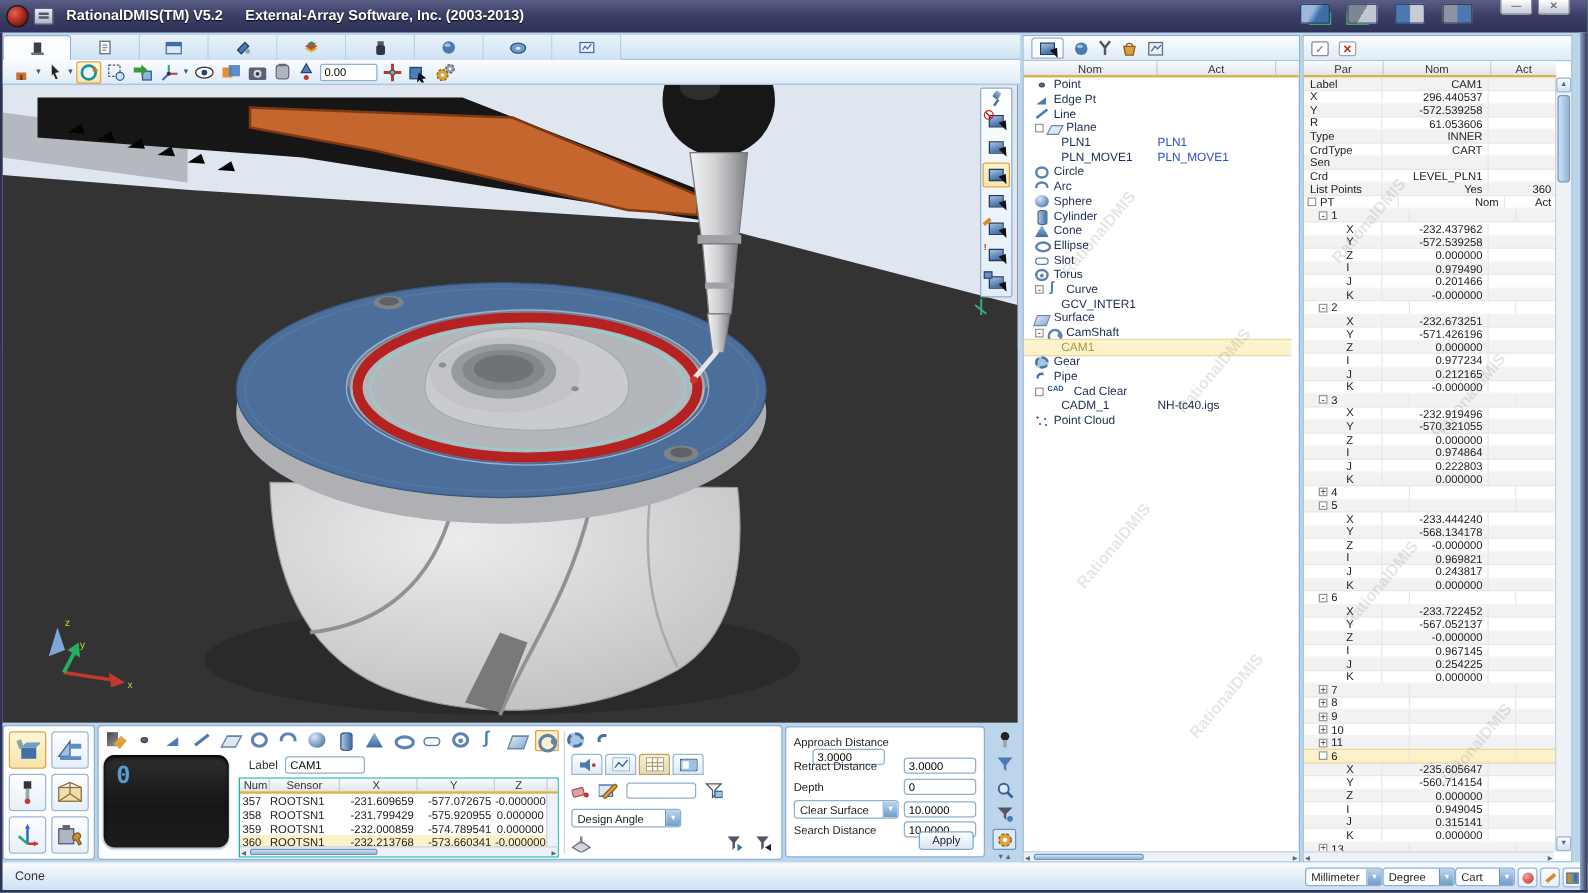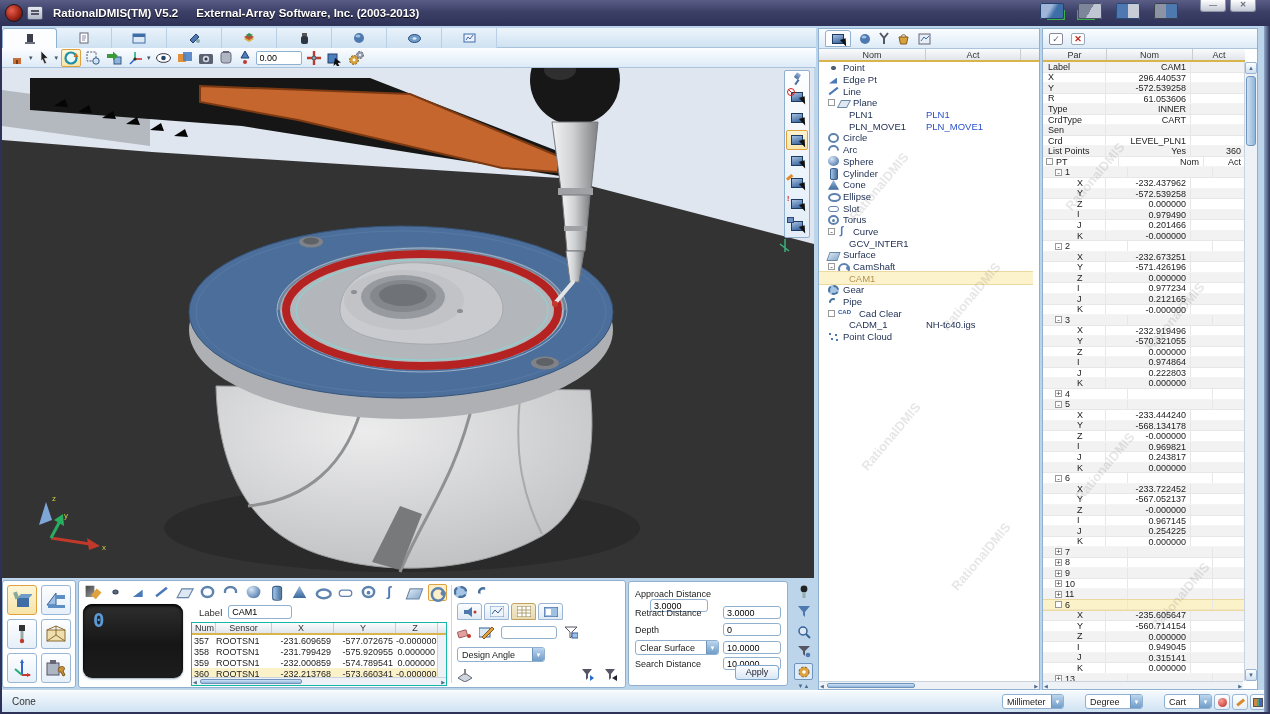"Millimeter" .status-right { gap: 21px -> 0 }
